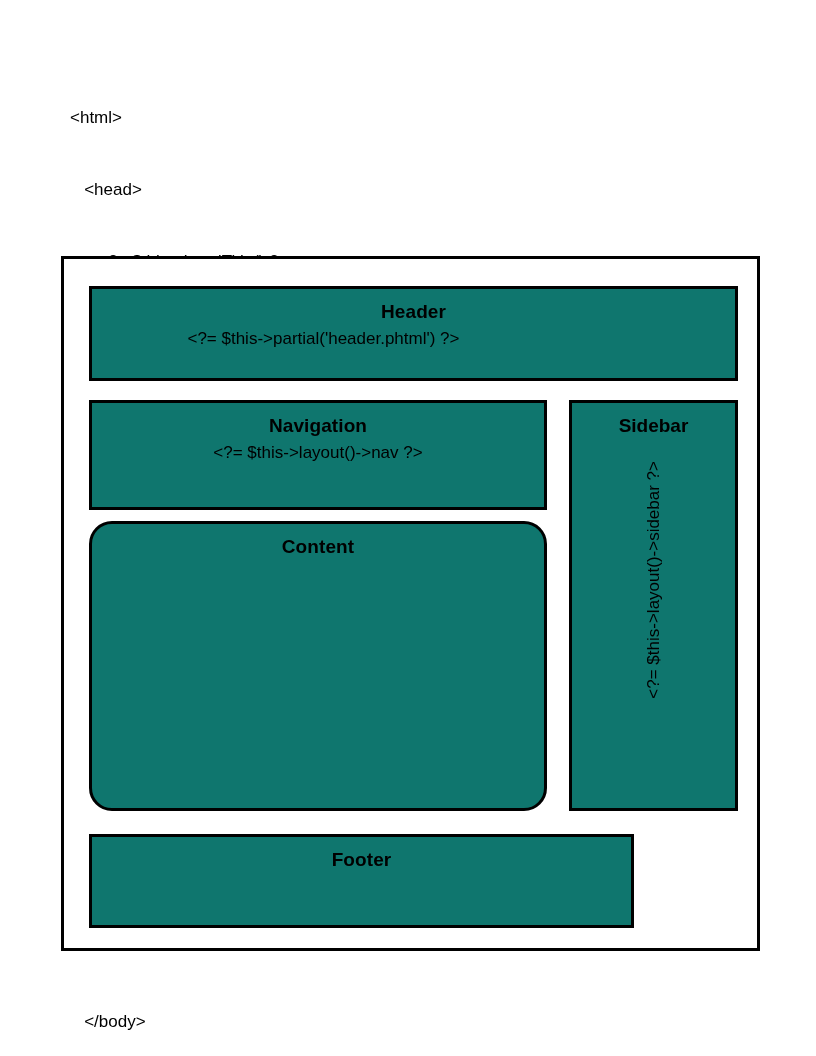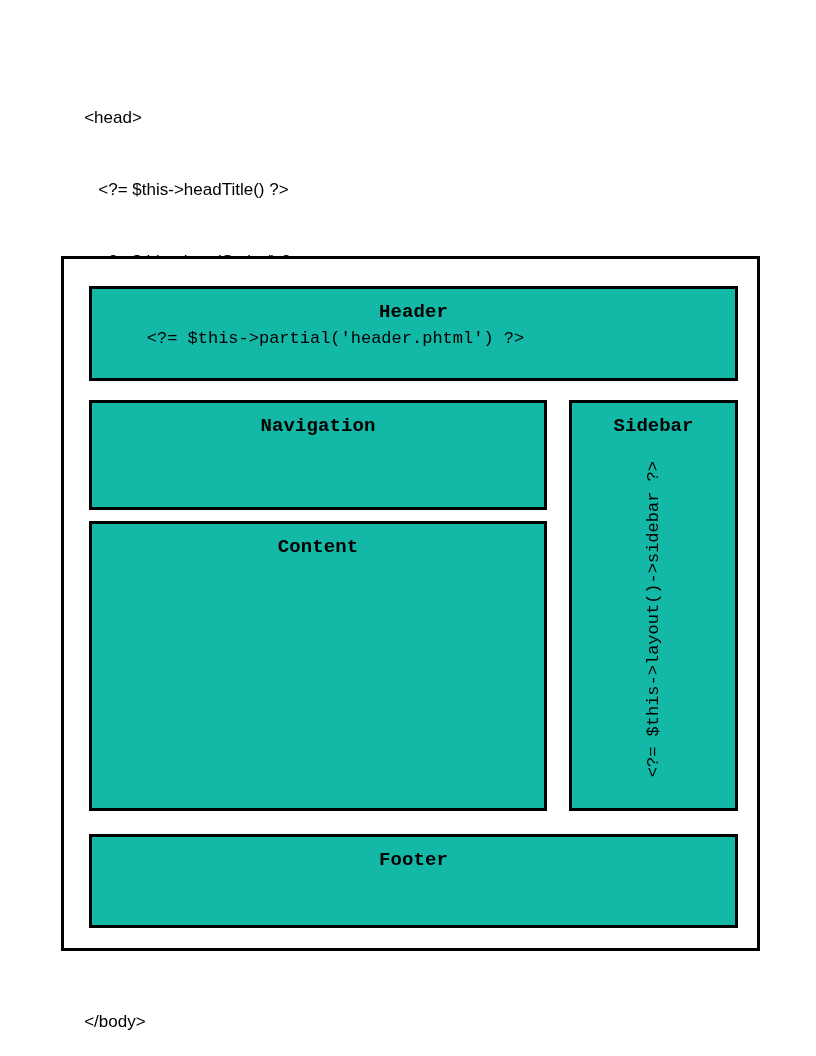"<html>" div.code-line { html: none -> <div>&lt;html&gt;</div> }
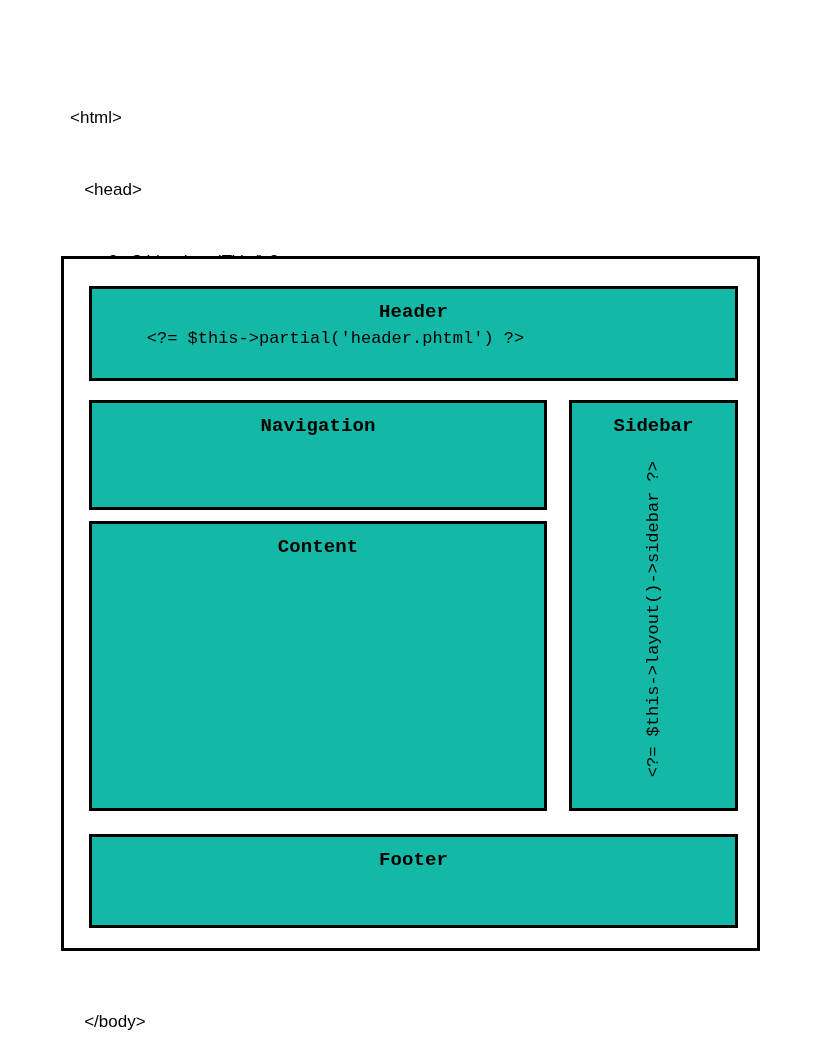"Header" .region { background: #14b8a6 -> #0f766e; font-family: Liberation Mono, monospace -> none }
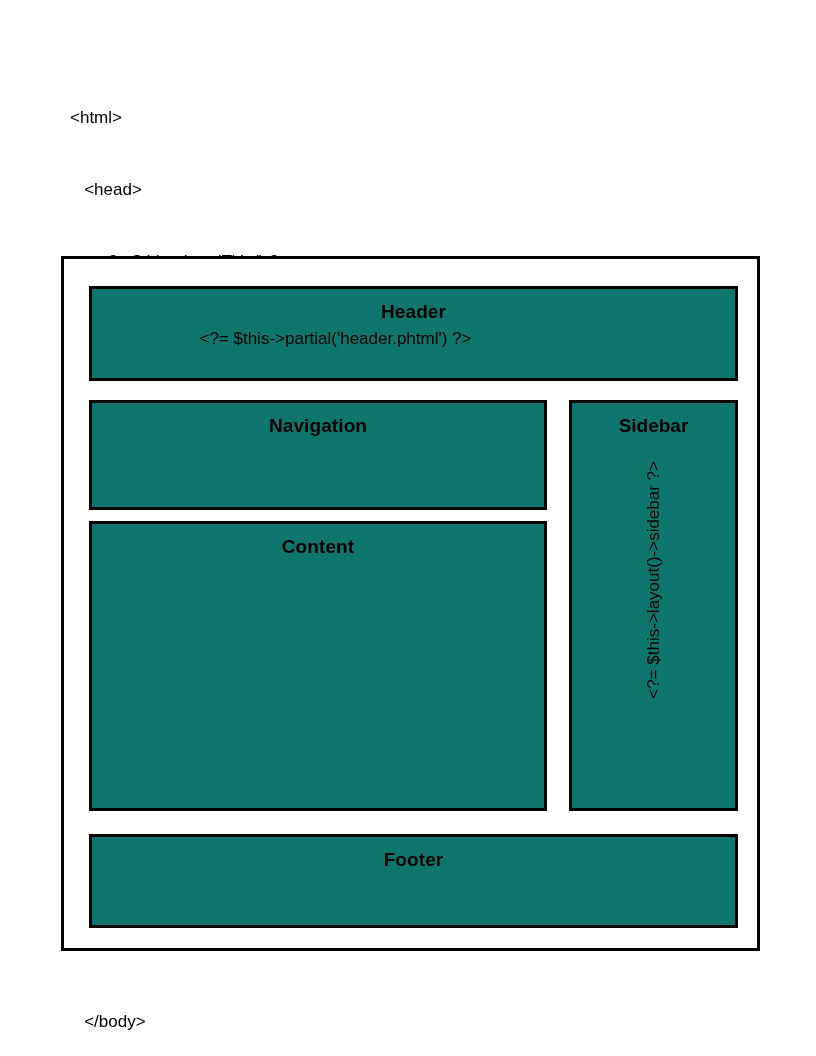"<?= $this->partial('header.phtml') ?>" .region-code { padding-left: 12px -> none }
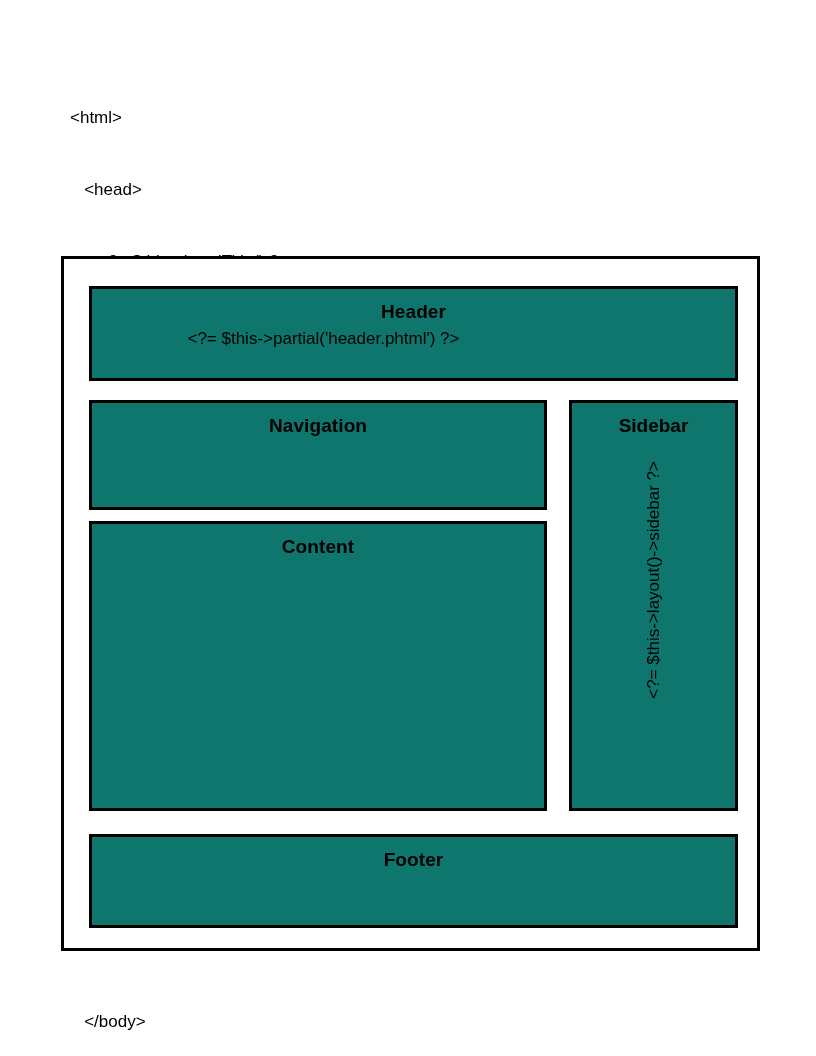"<?= $this->layout()->nav ?>" div.region-code { html: none -> <div>&lt;?= $this-&gt;layout()-&gt;nav ?&gt;</div> }
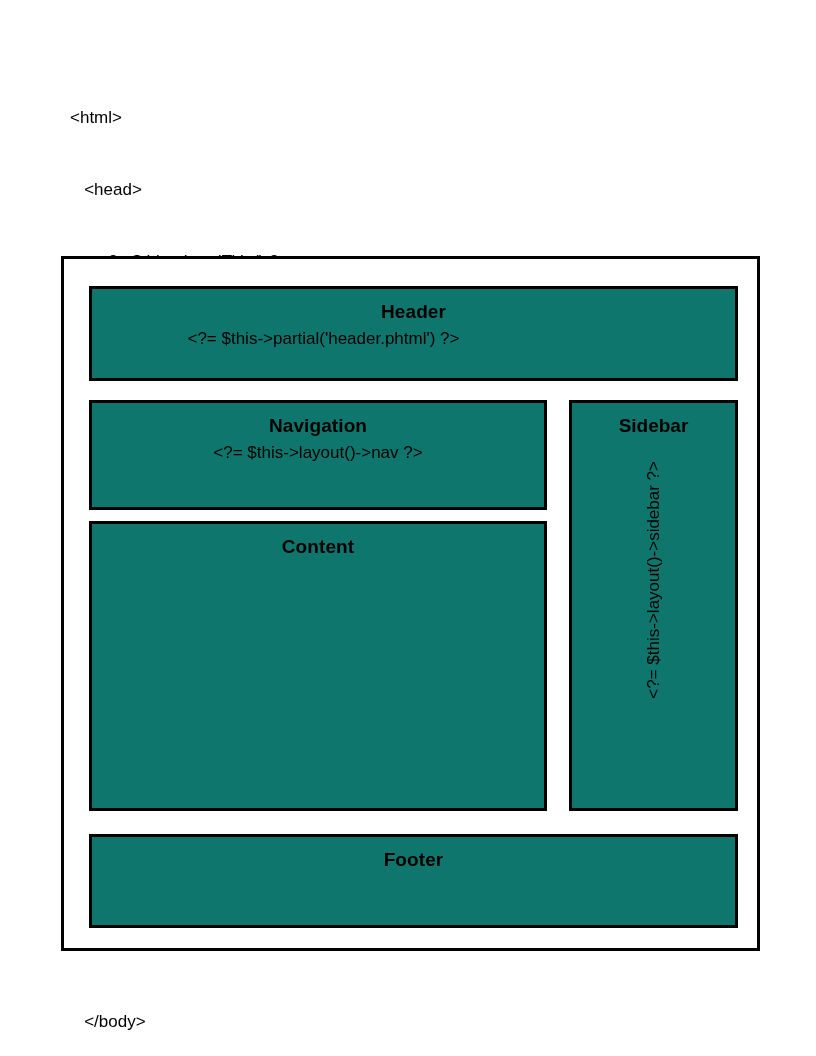"Content" #region-content { border-radius: none -> 23px }
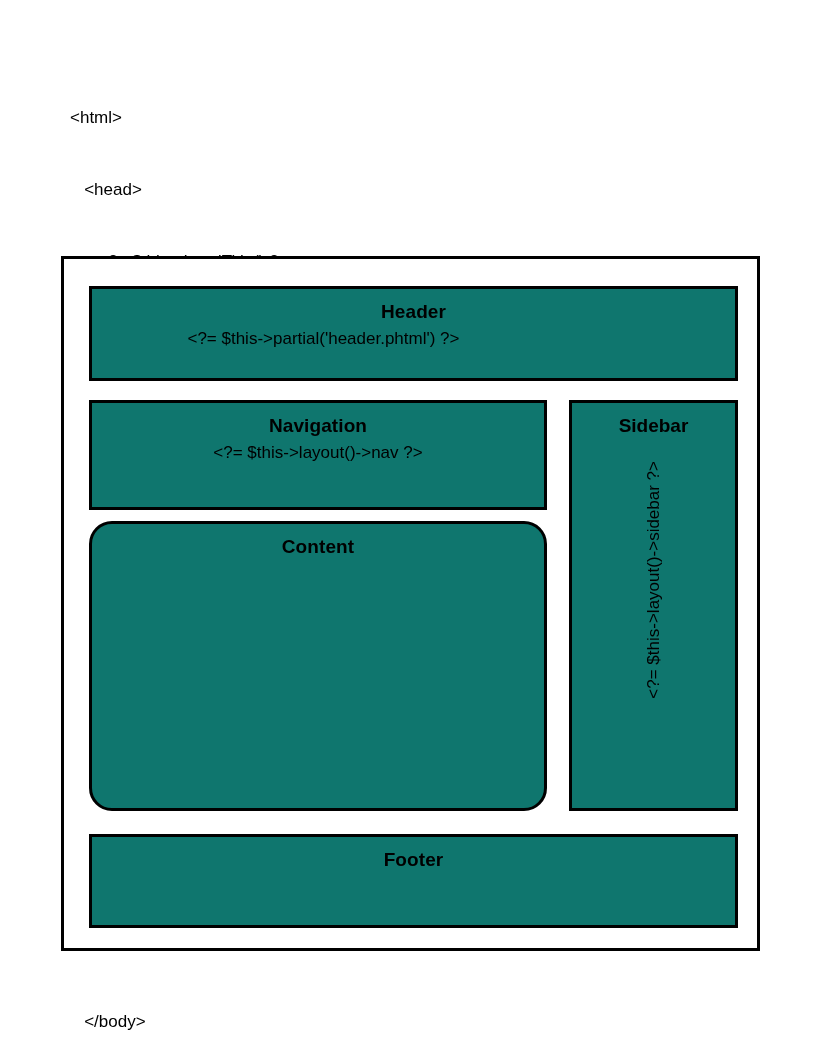"Footer" #region-footer { width: 649px -> 545px }
